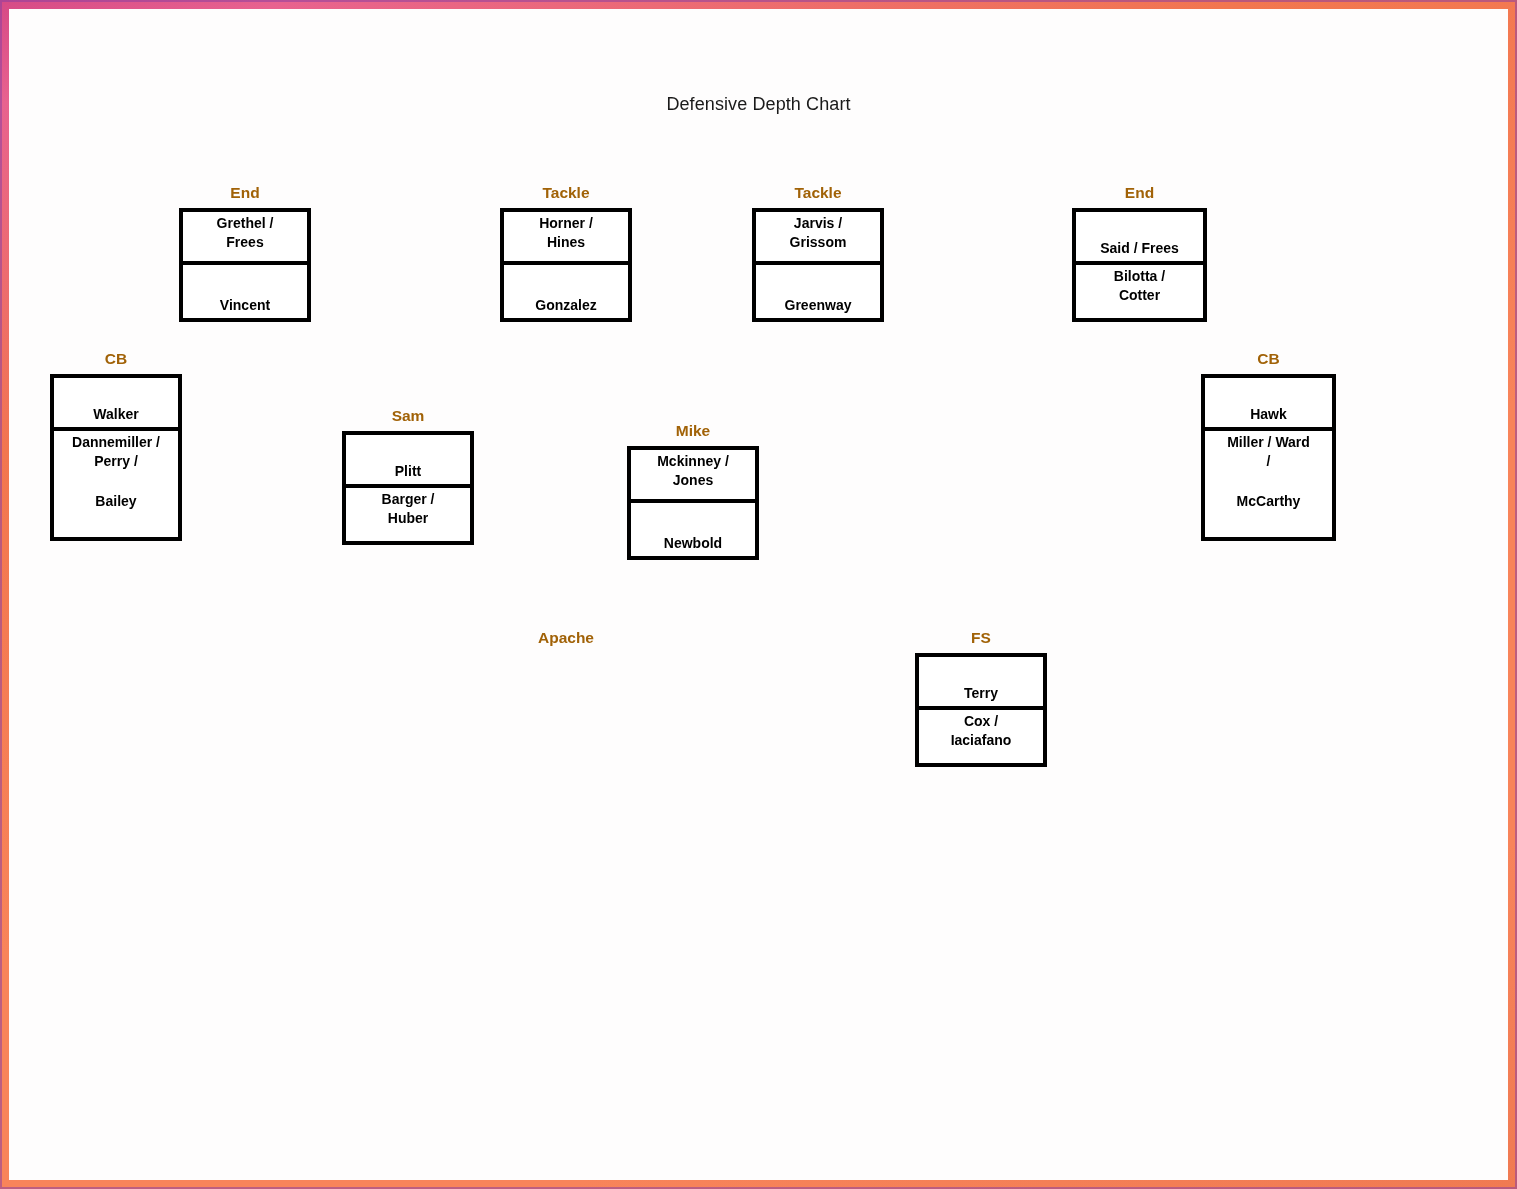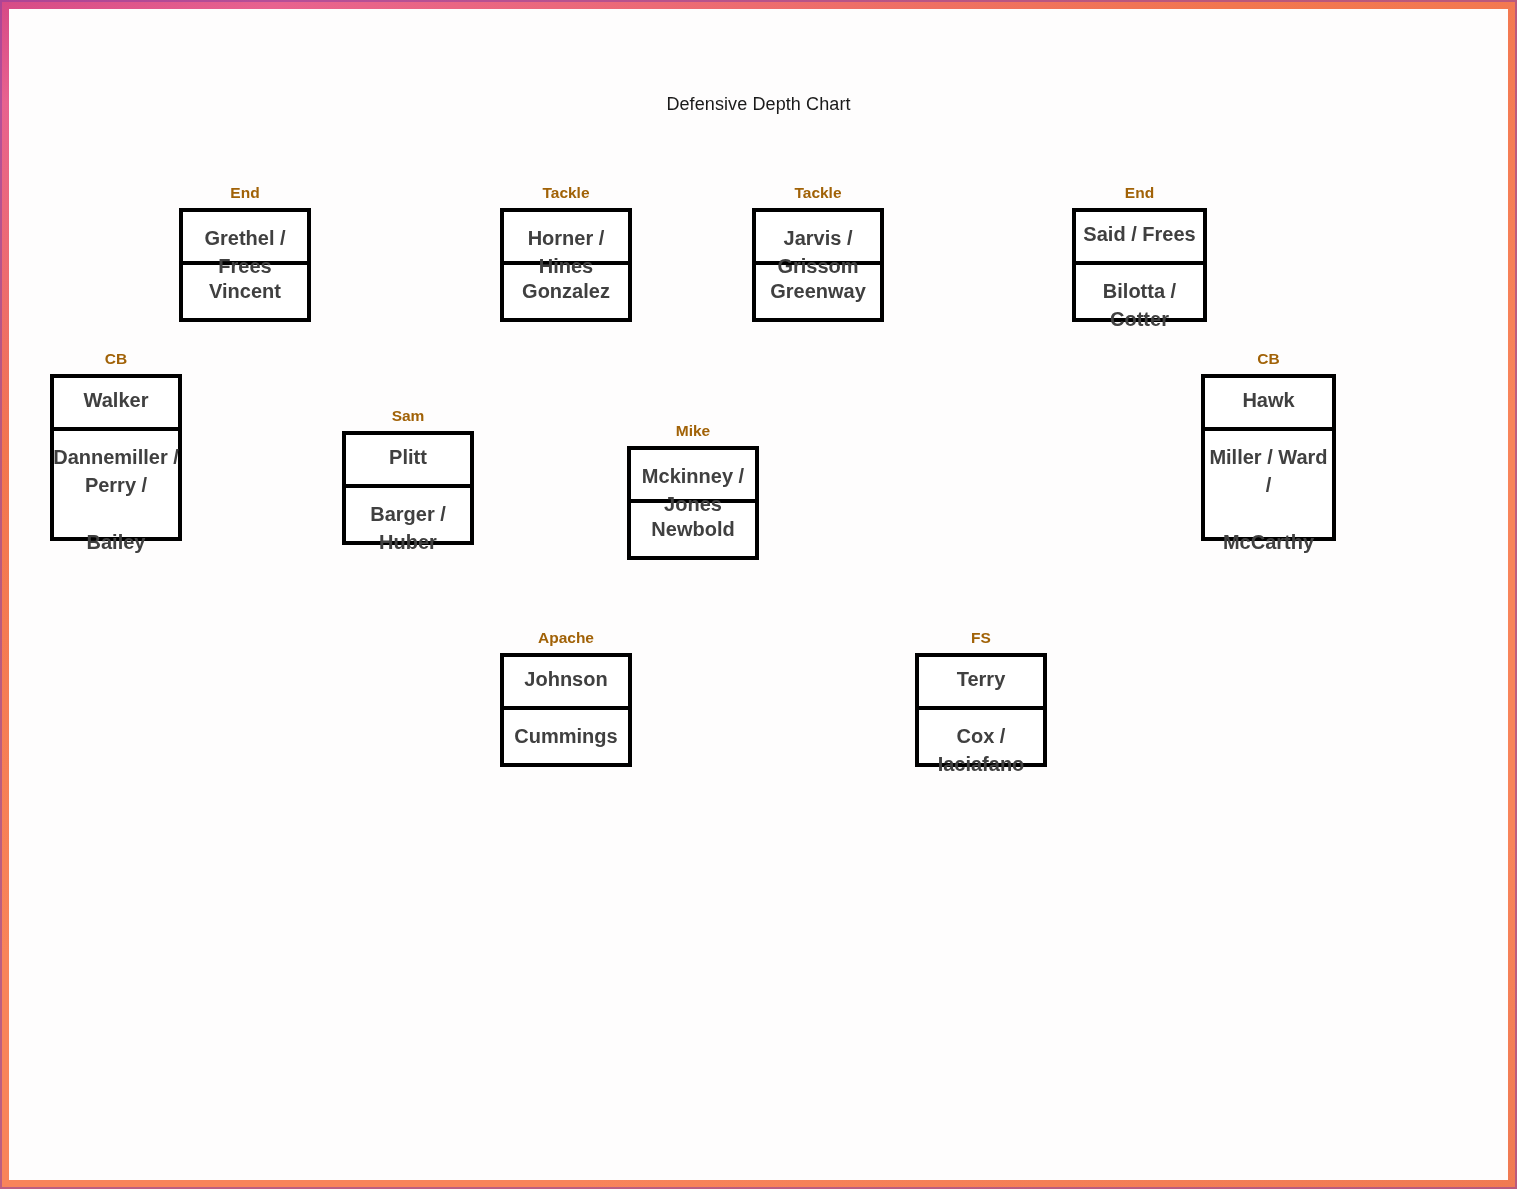"Grethel /" .depth-cell { color: #404040 -> #000000; font-size: 20px -> 14px; padding: 12px 1px -> 2px 1px }
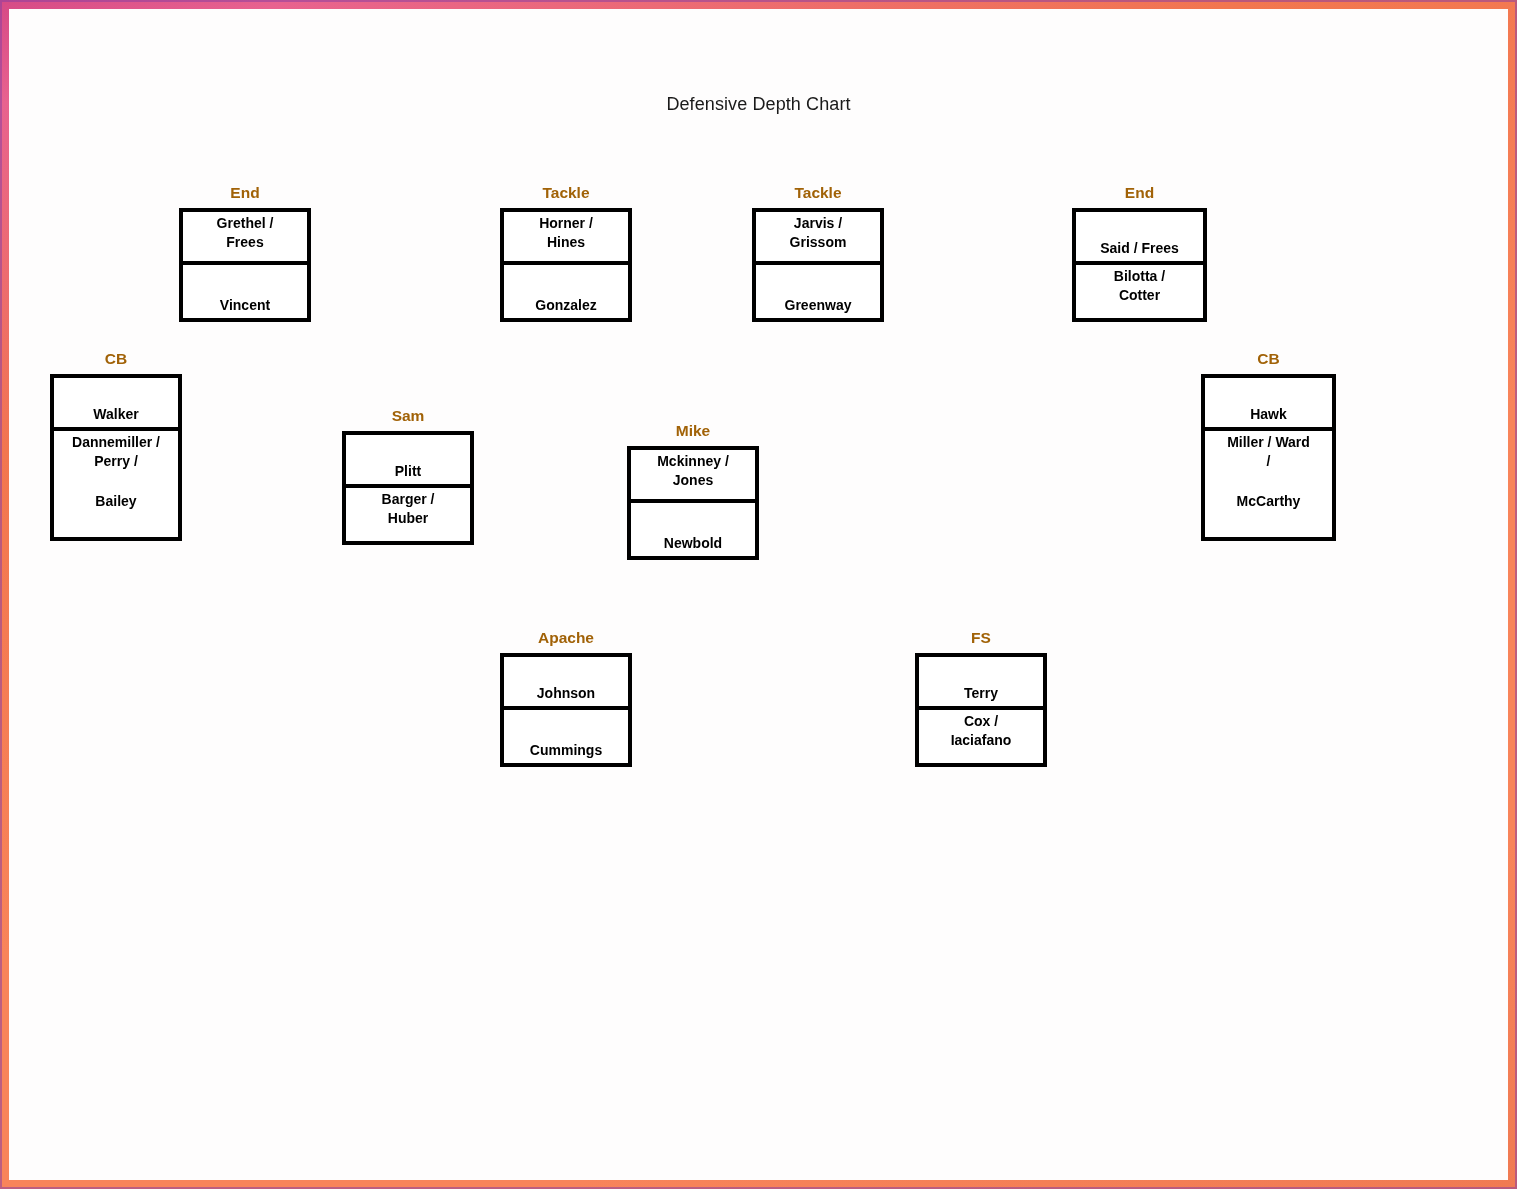"Johnson" div.depth-box { html: <div> <div>Johnson</div> <div>Cummings</div> </div> -> none }
